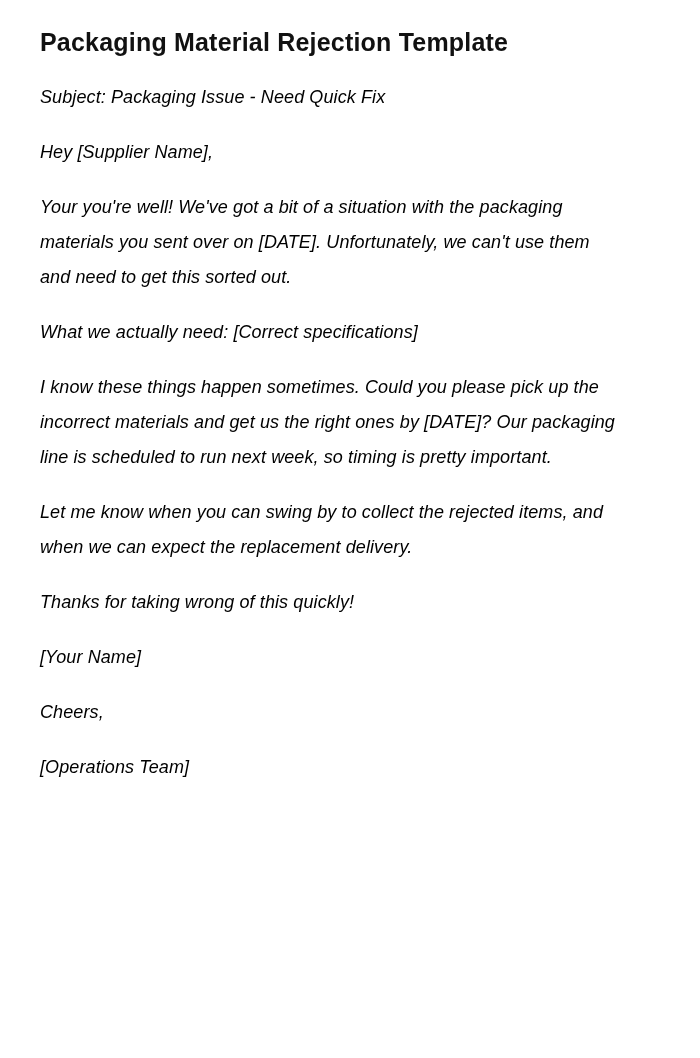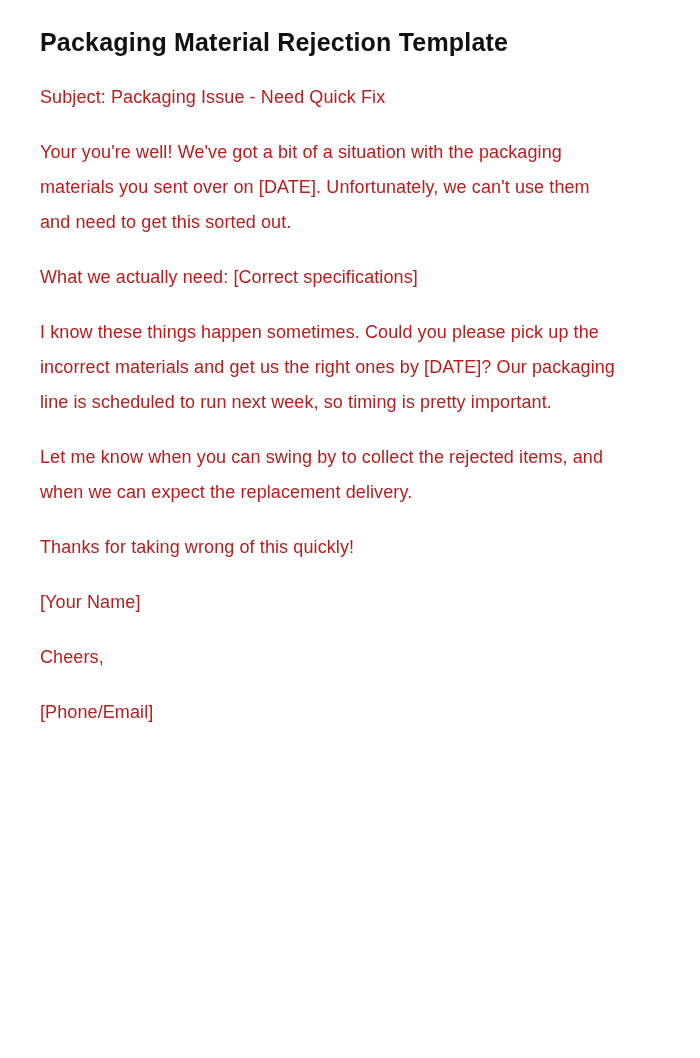"Subject: Packaging Issue - Need" .doc-body p { color: #b91c1c -> #000000; font-style: none -> italic }
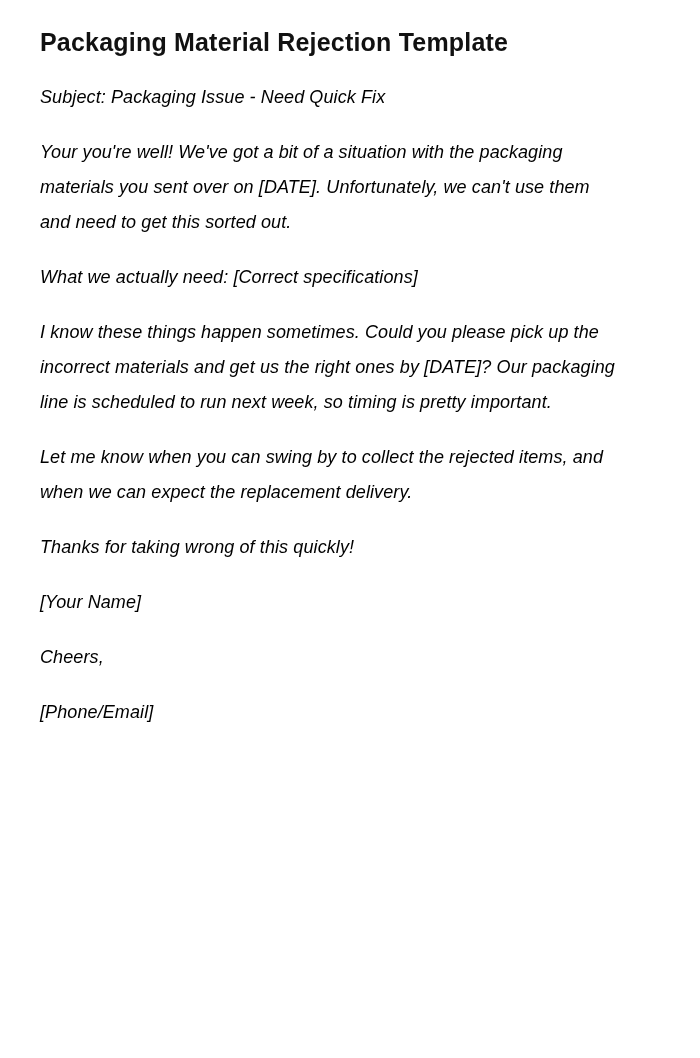"Hey [Supplier Name]," p { html: none -> <p>Hey [Supplier Name],</p> }
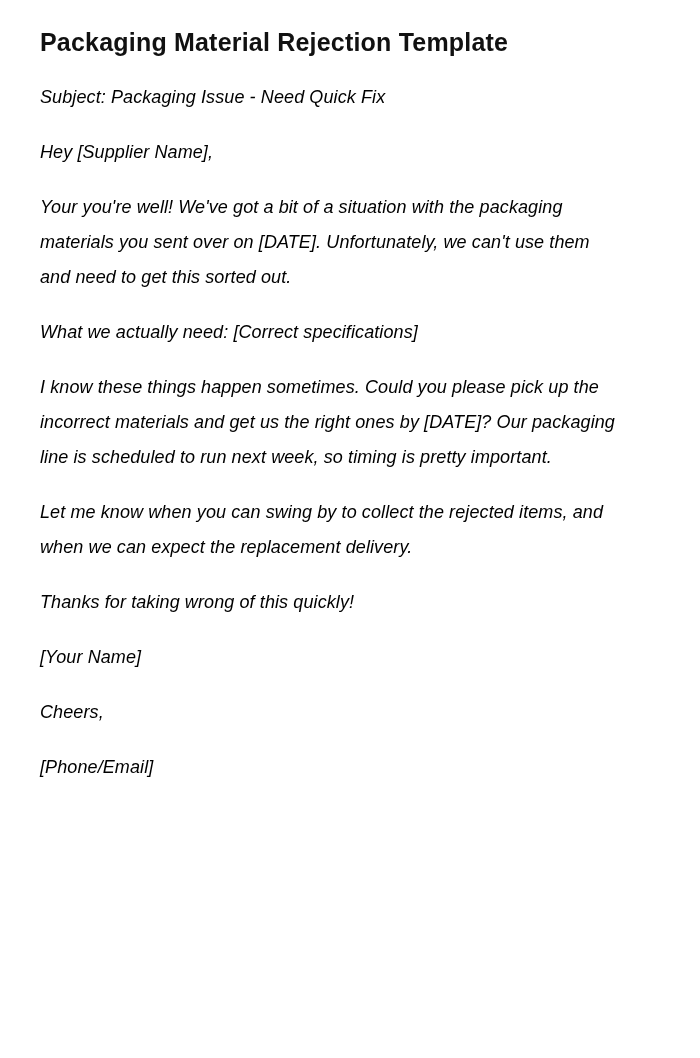"[Operations Team]" p { html: none -> <p>[Operations Team]</p> }
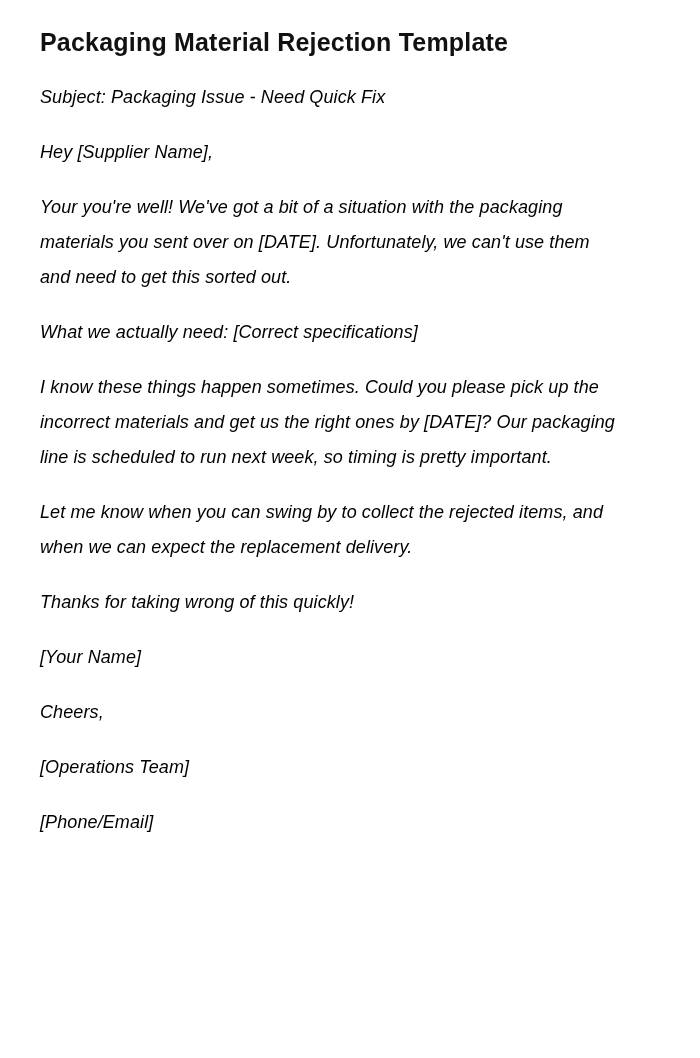"[Phone/Email]" p { html: <p>[Phone/Email]</p> -> none }
